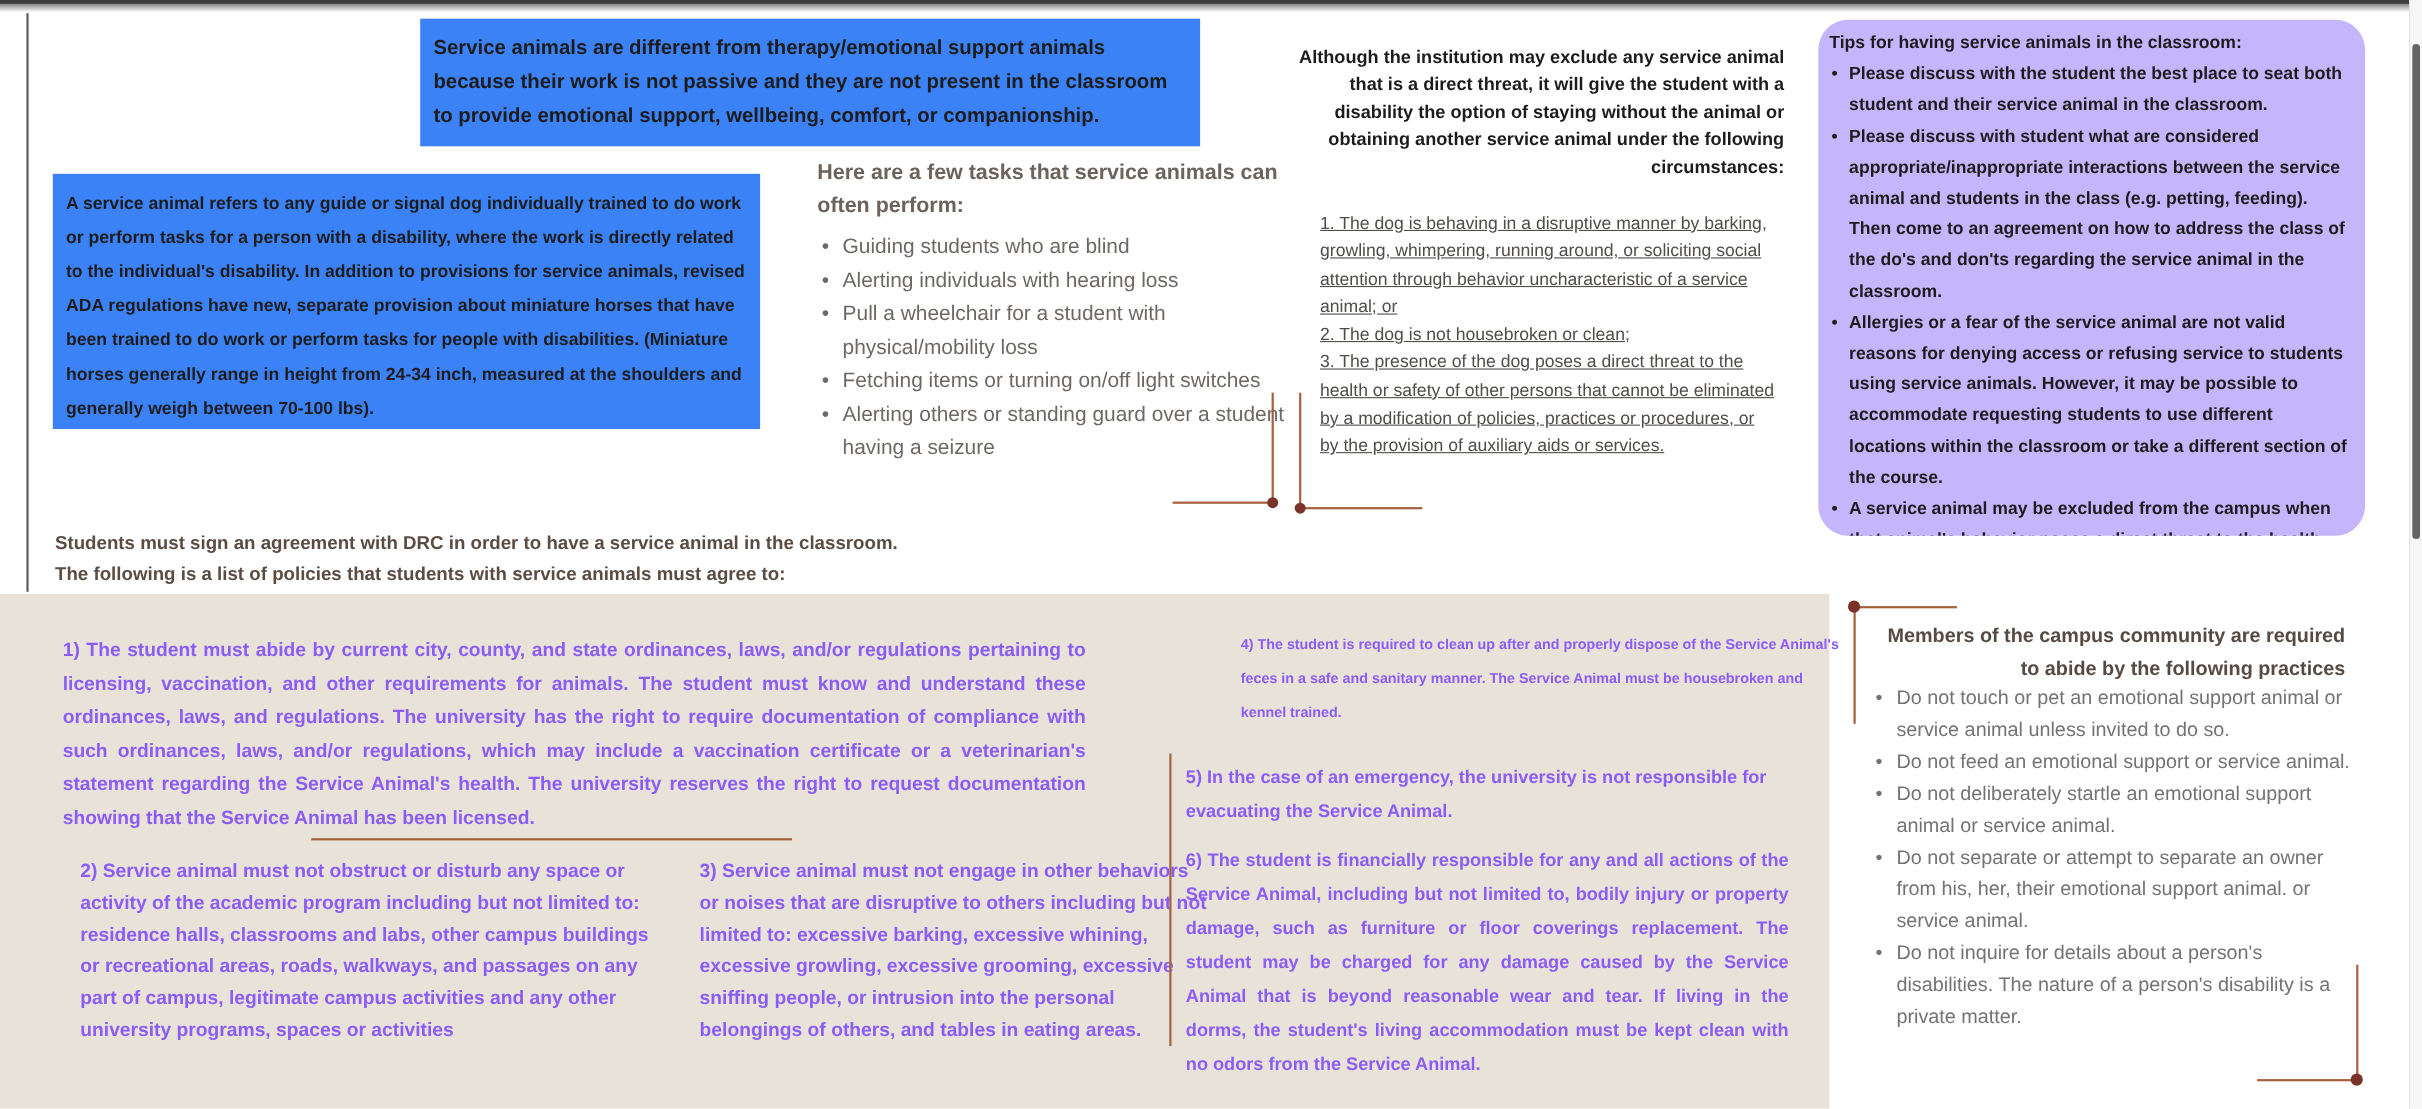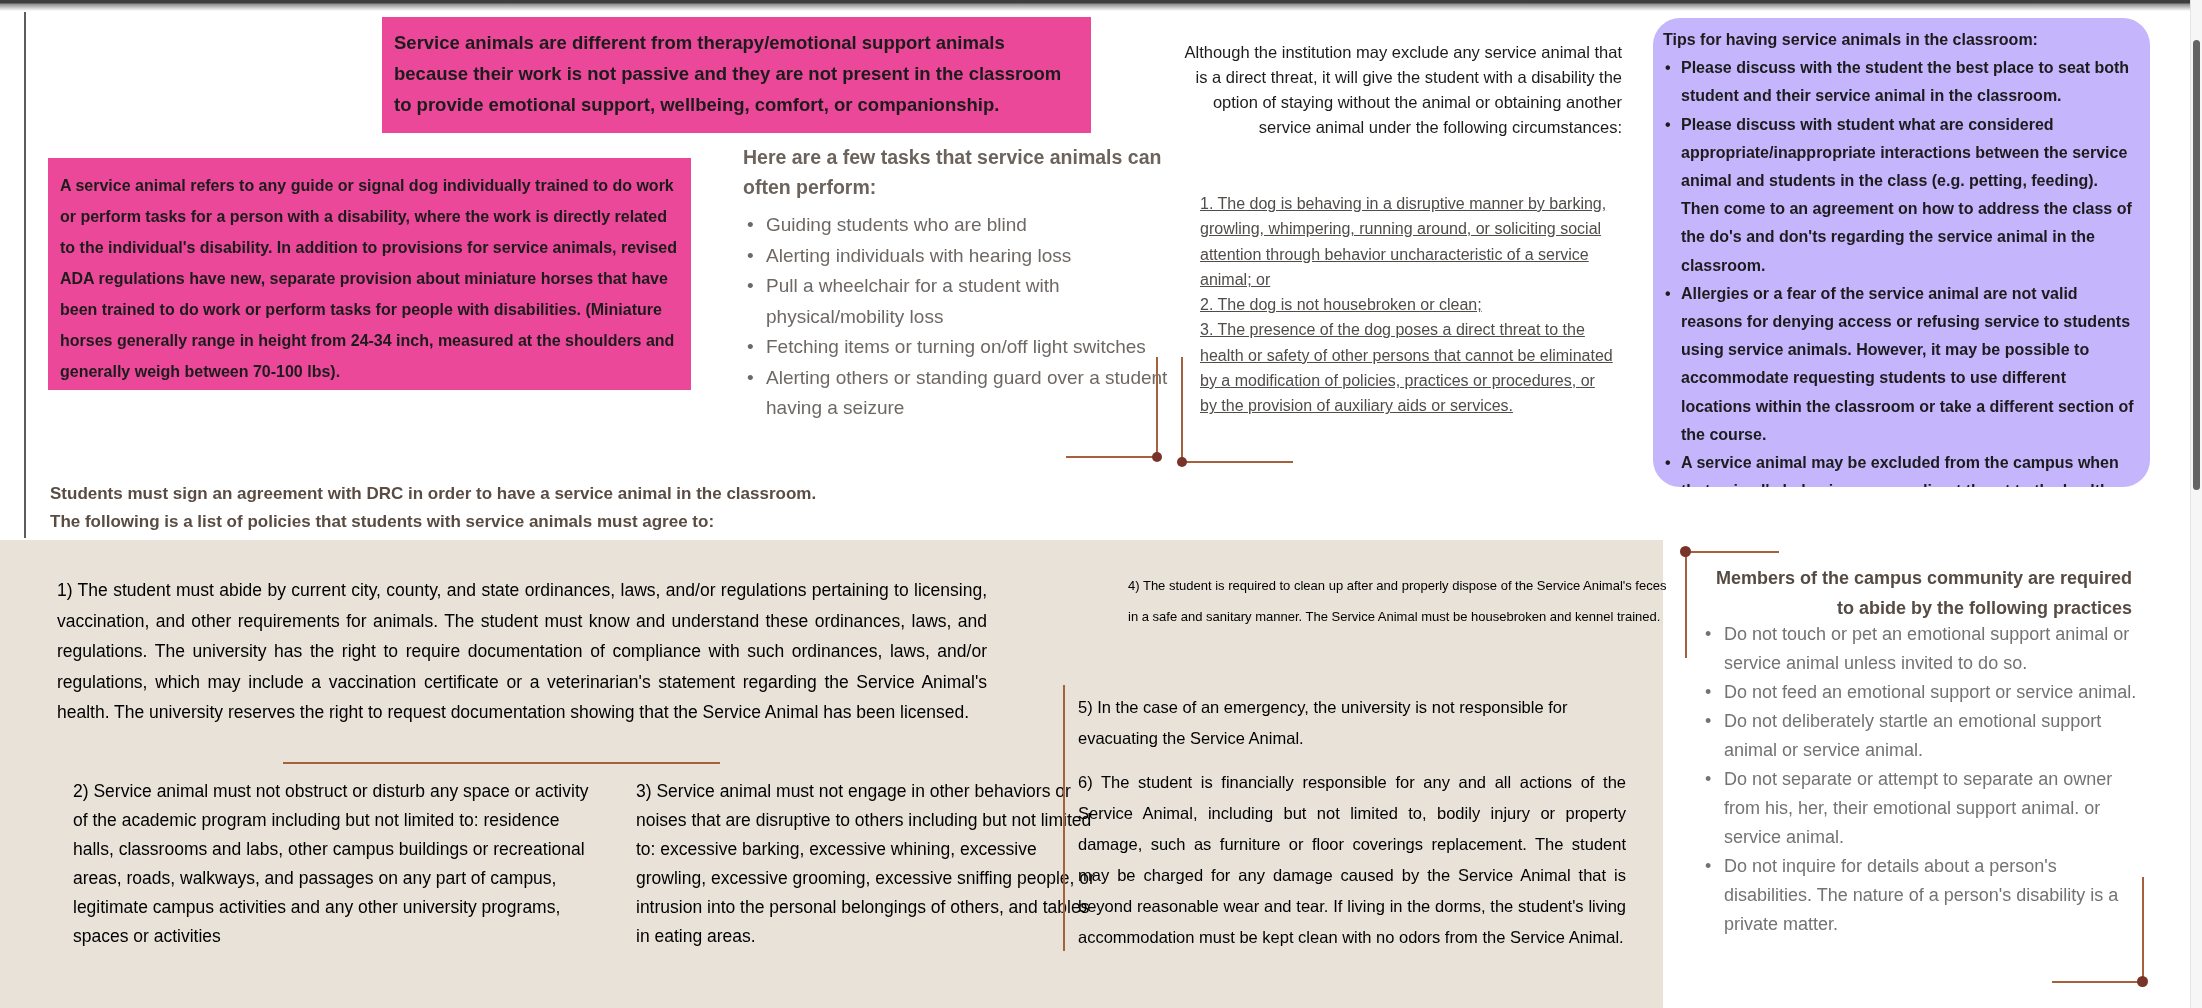"Service animals are different from" .note-box { background: #ec4899 -> #3b82f6 }
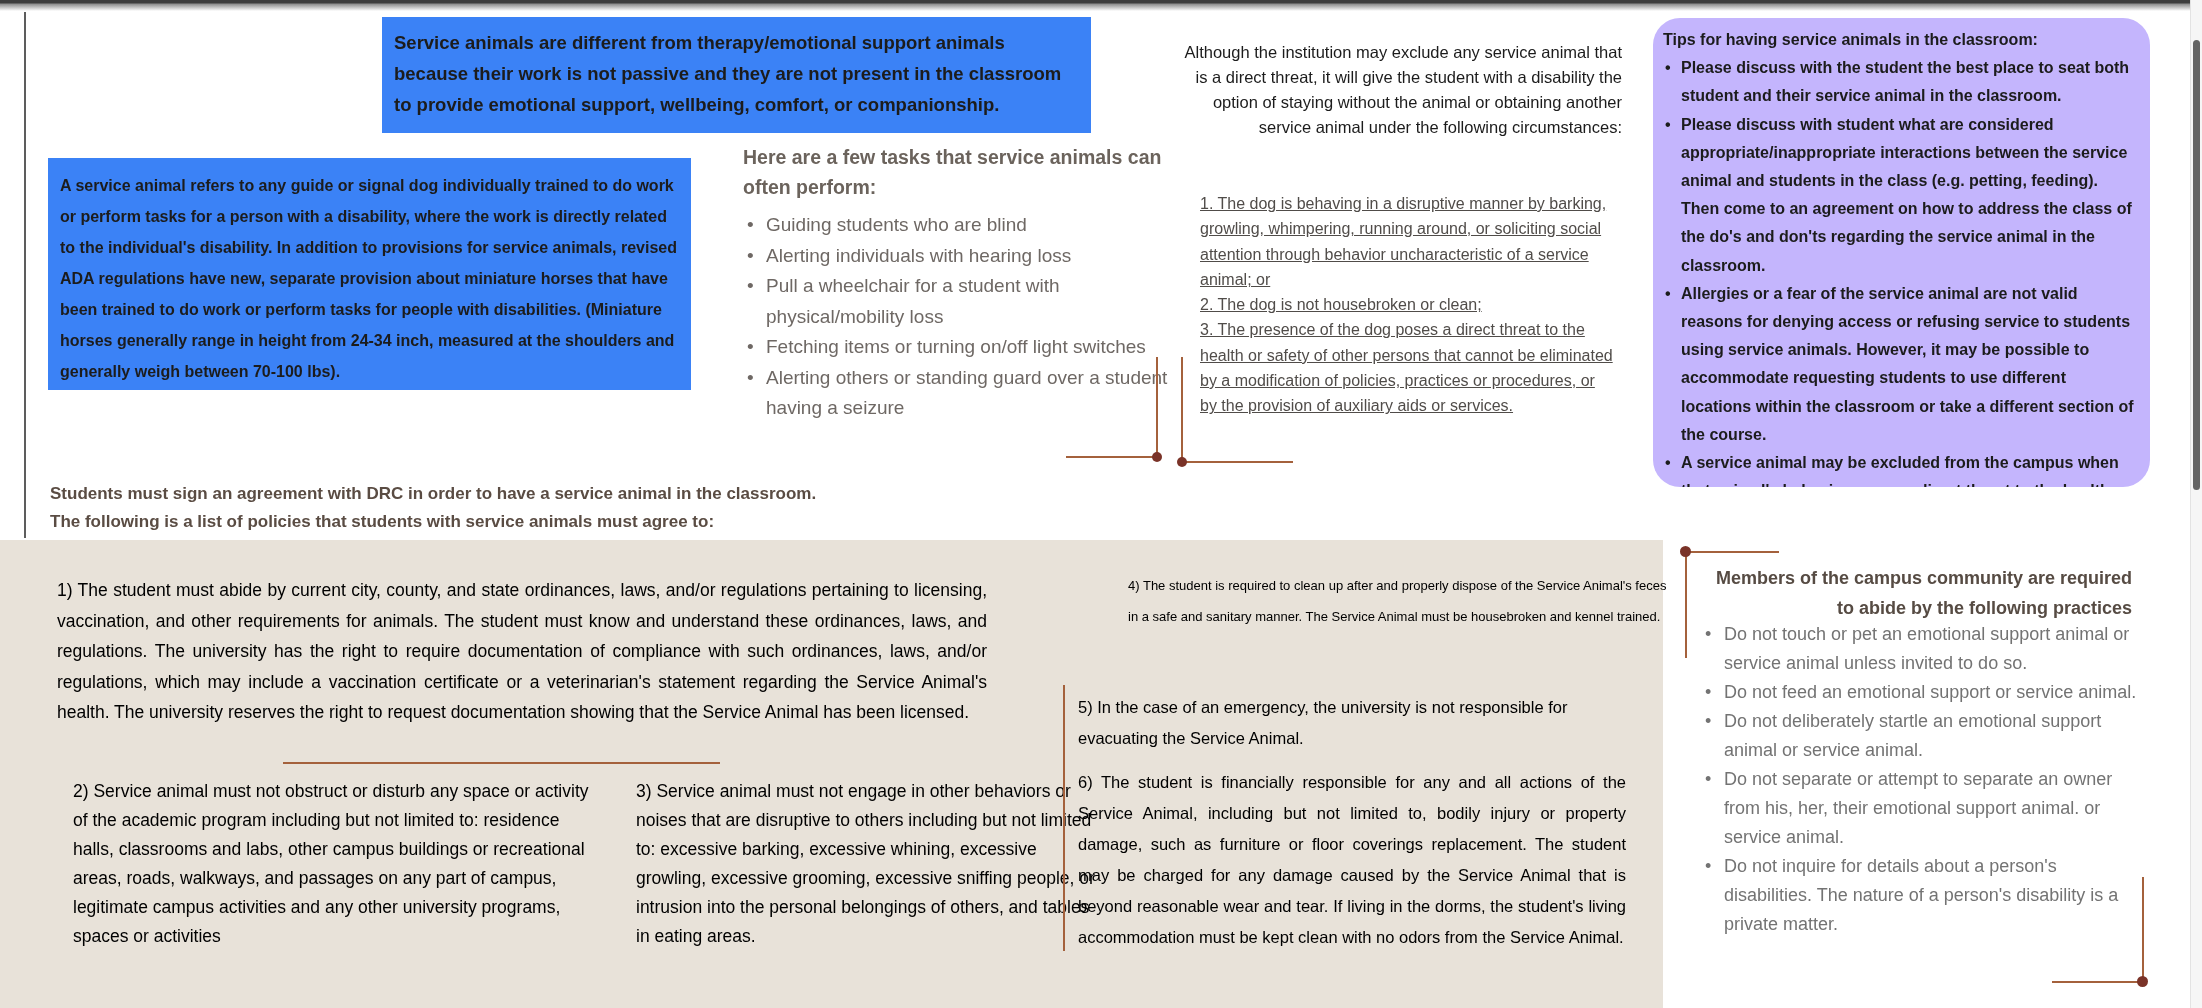"Although the institution may exclude" .excl-intro { font-weight: normal -> bold }
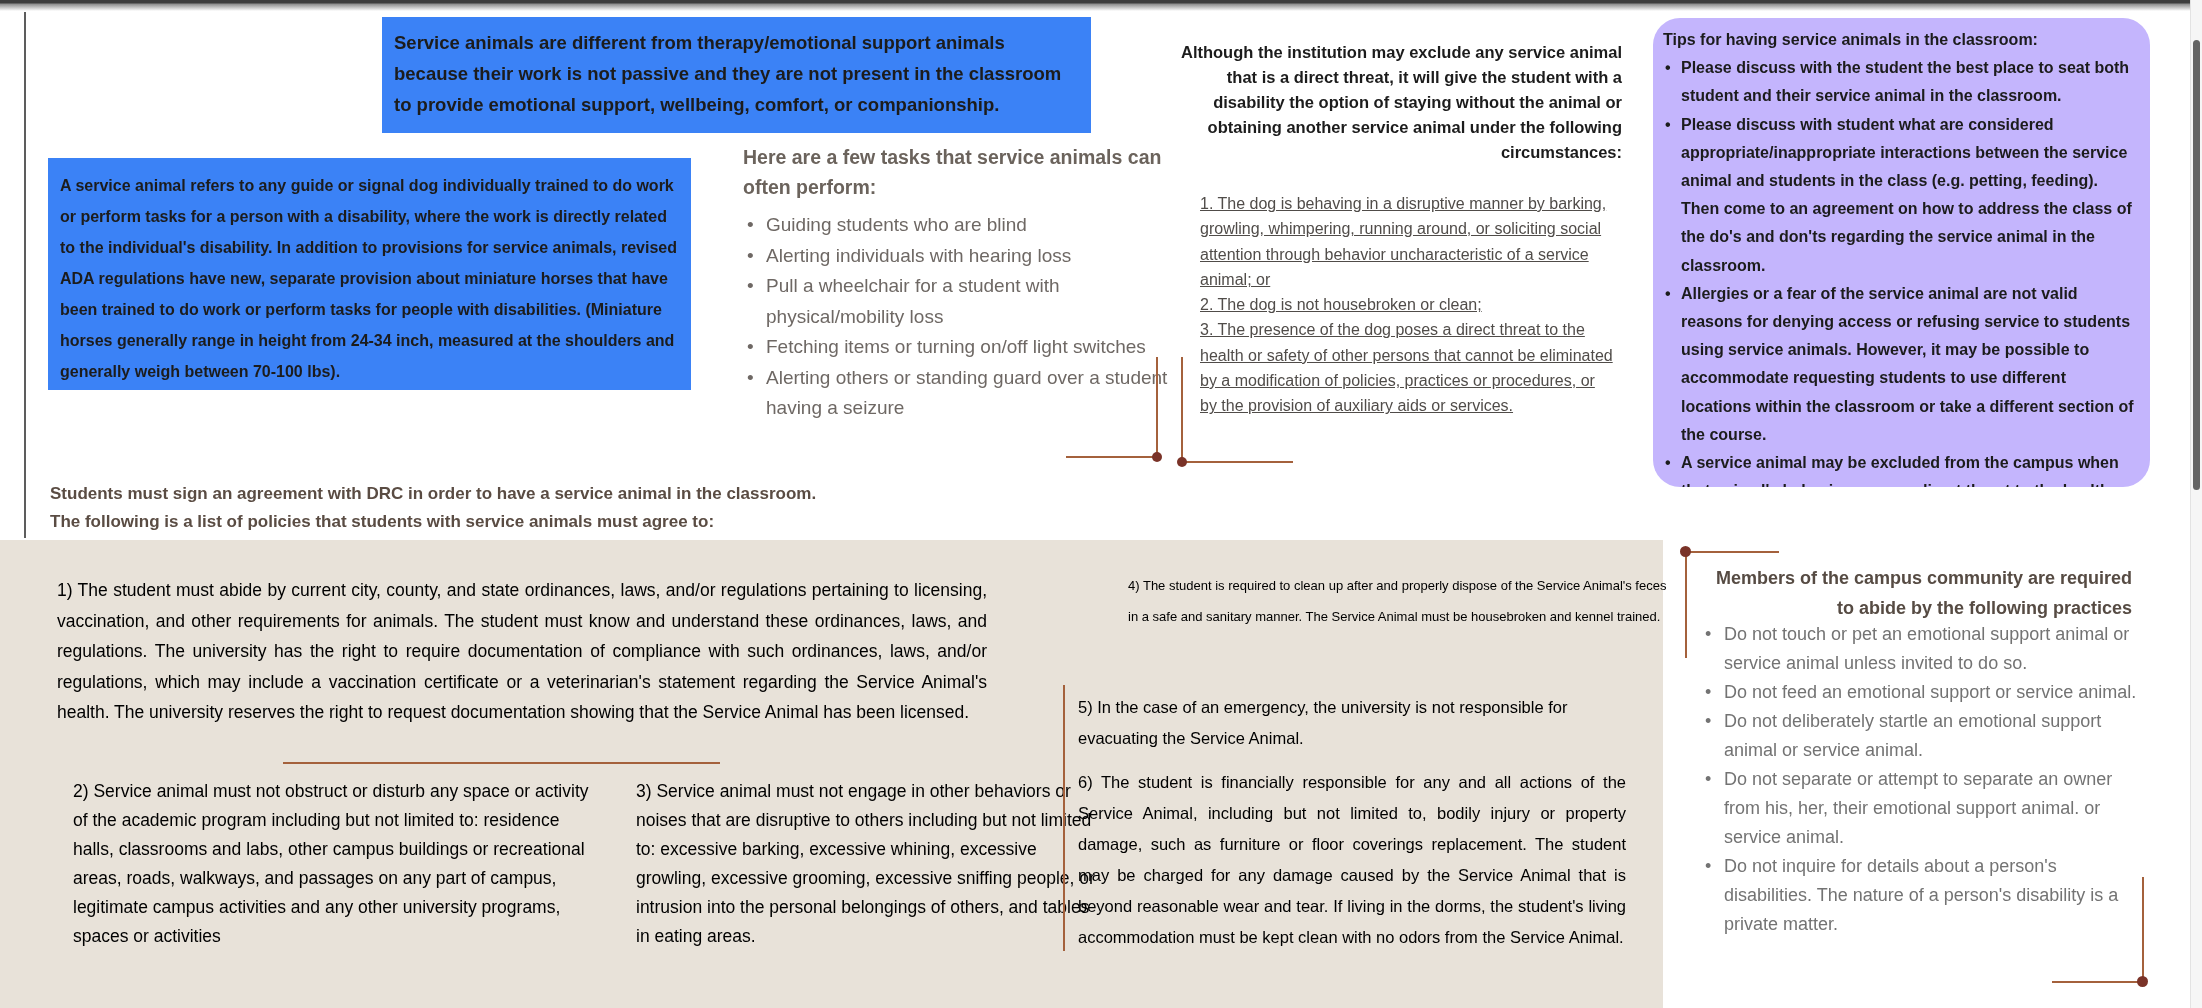"1) The student must abide" .policy { color: #000000 -> #8b5cf6; font-weight: normal -> bold }
